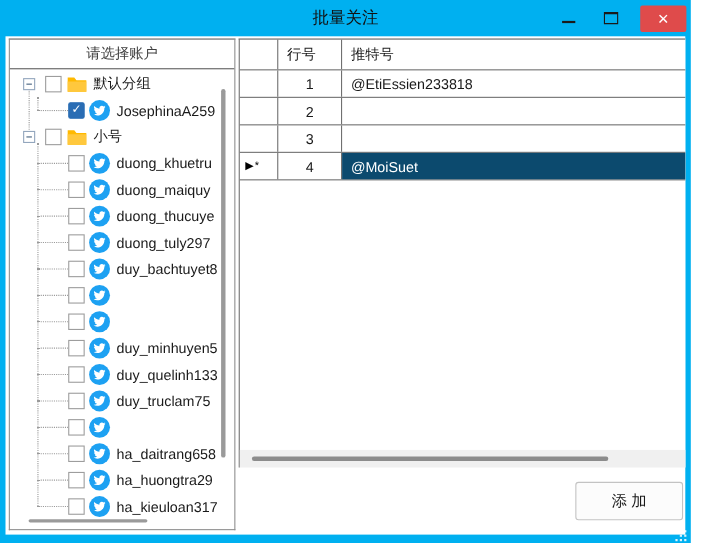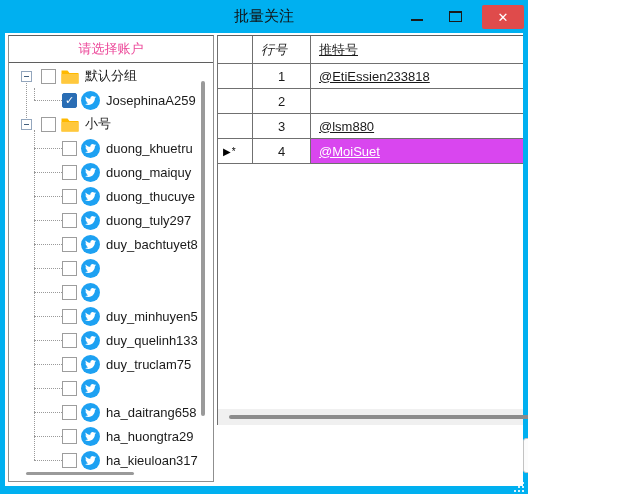"批量关注" .window { width: 528px -> 628px }
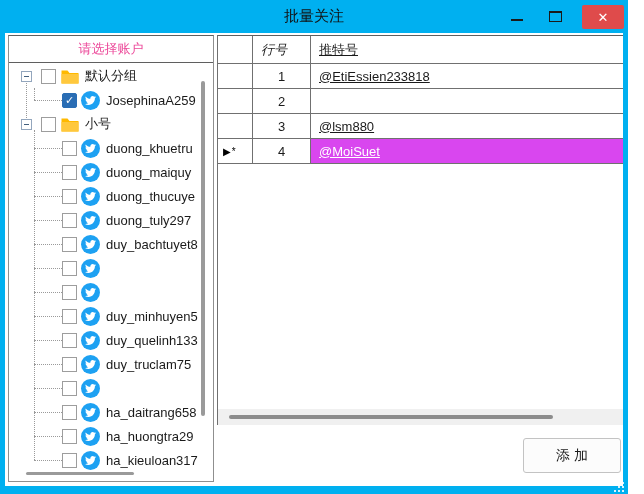"请选择账户" .panel-header { color: #ec4899 -> #404040 }
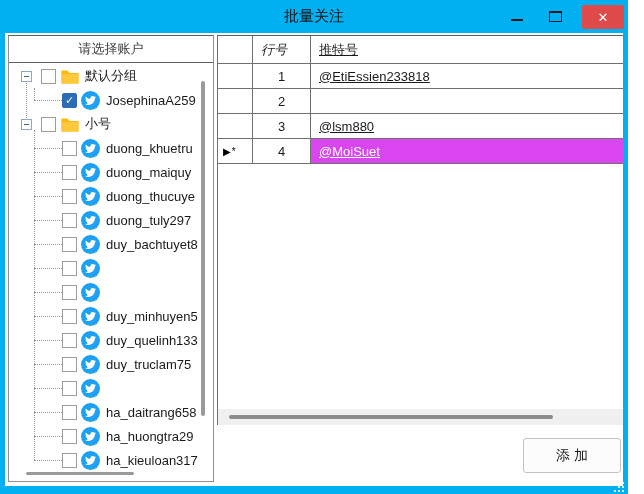"行号" .grid-header .c-num { font-style: italic -> none }
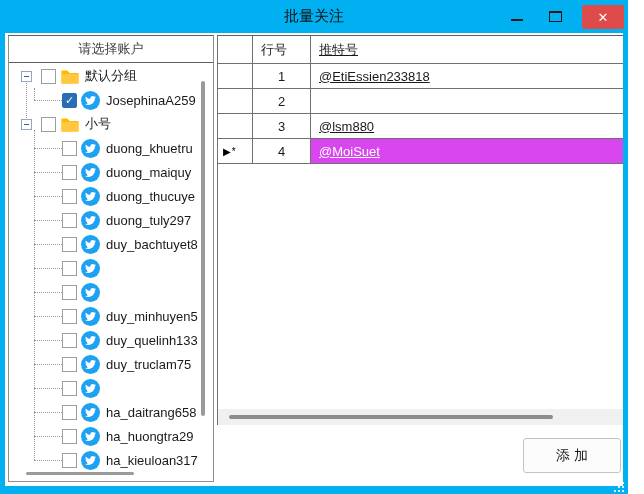"推特号" .c-handle { text-decoration: underline -> none }
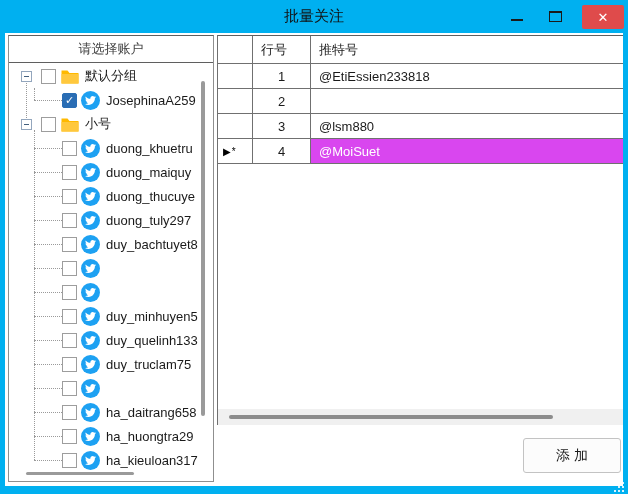"@lsm880" div.c-handle { html: <div>@lsm880</div> -> none }
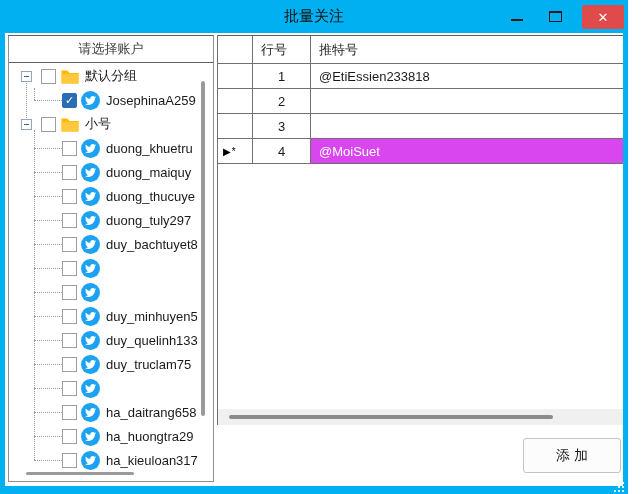"@MoiSuet" .grid-row.selected .c-handle { background: #d946ef -> #0c4a6e }
